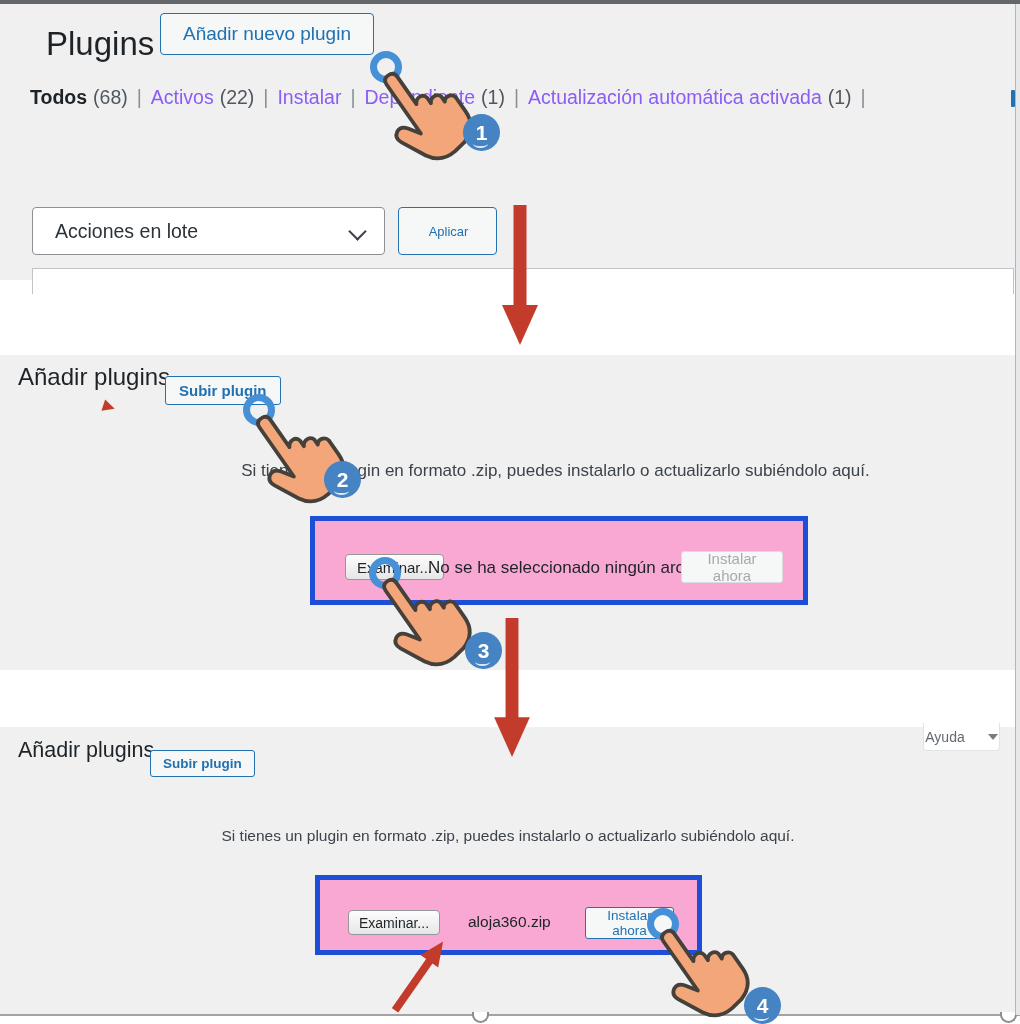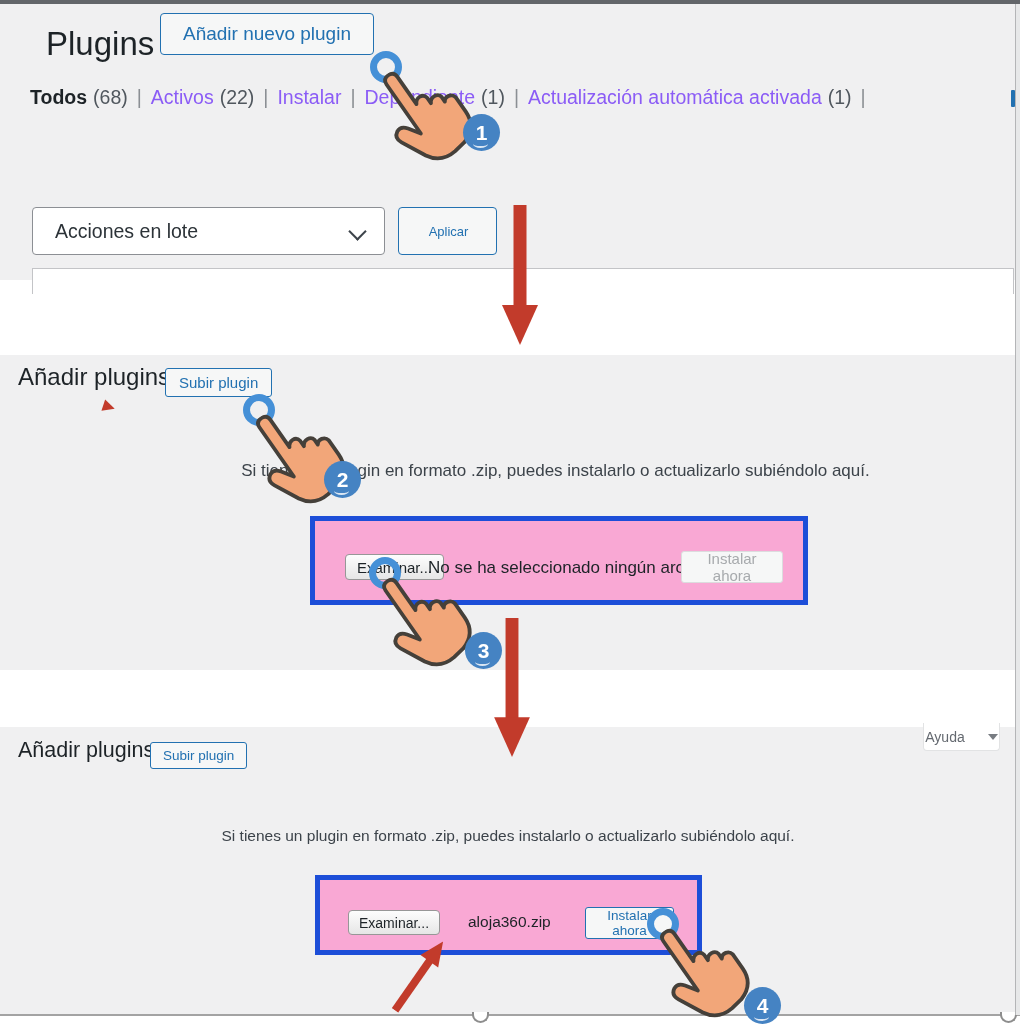"Subir plugin" .upload-btn { font-weight: 400 -> 700; margin-top: none -> 8px }
